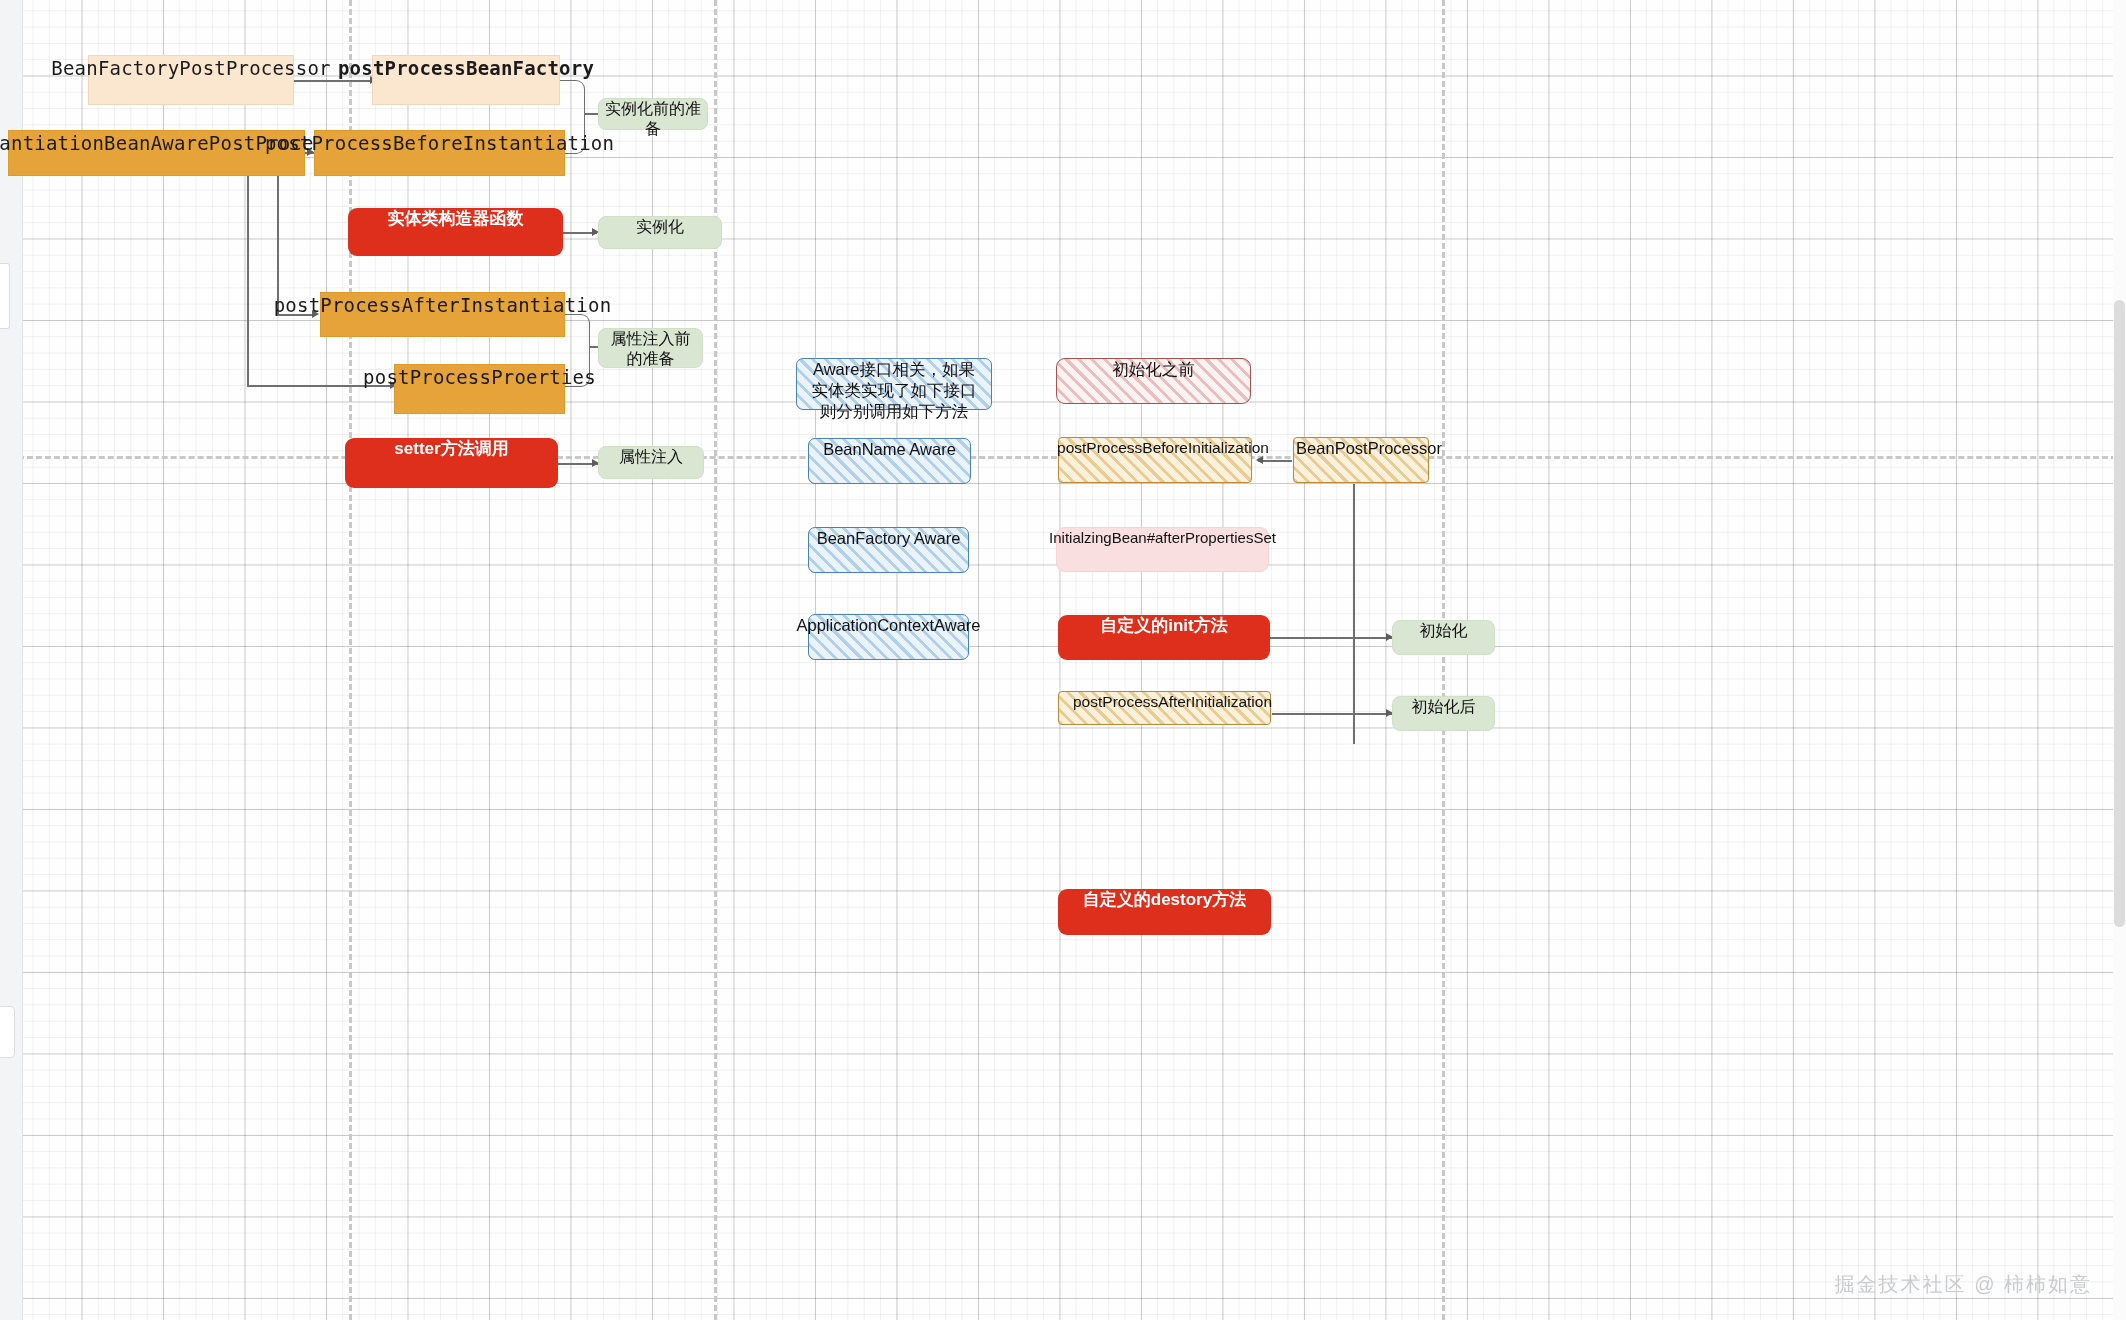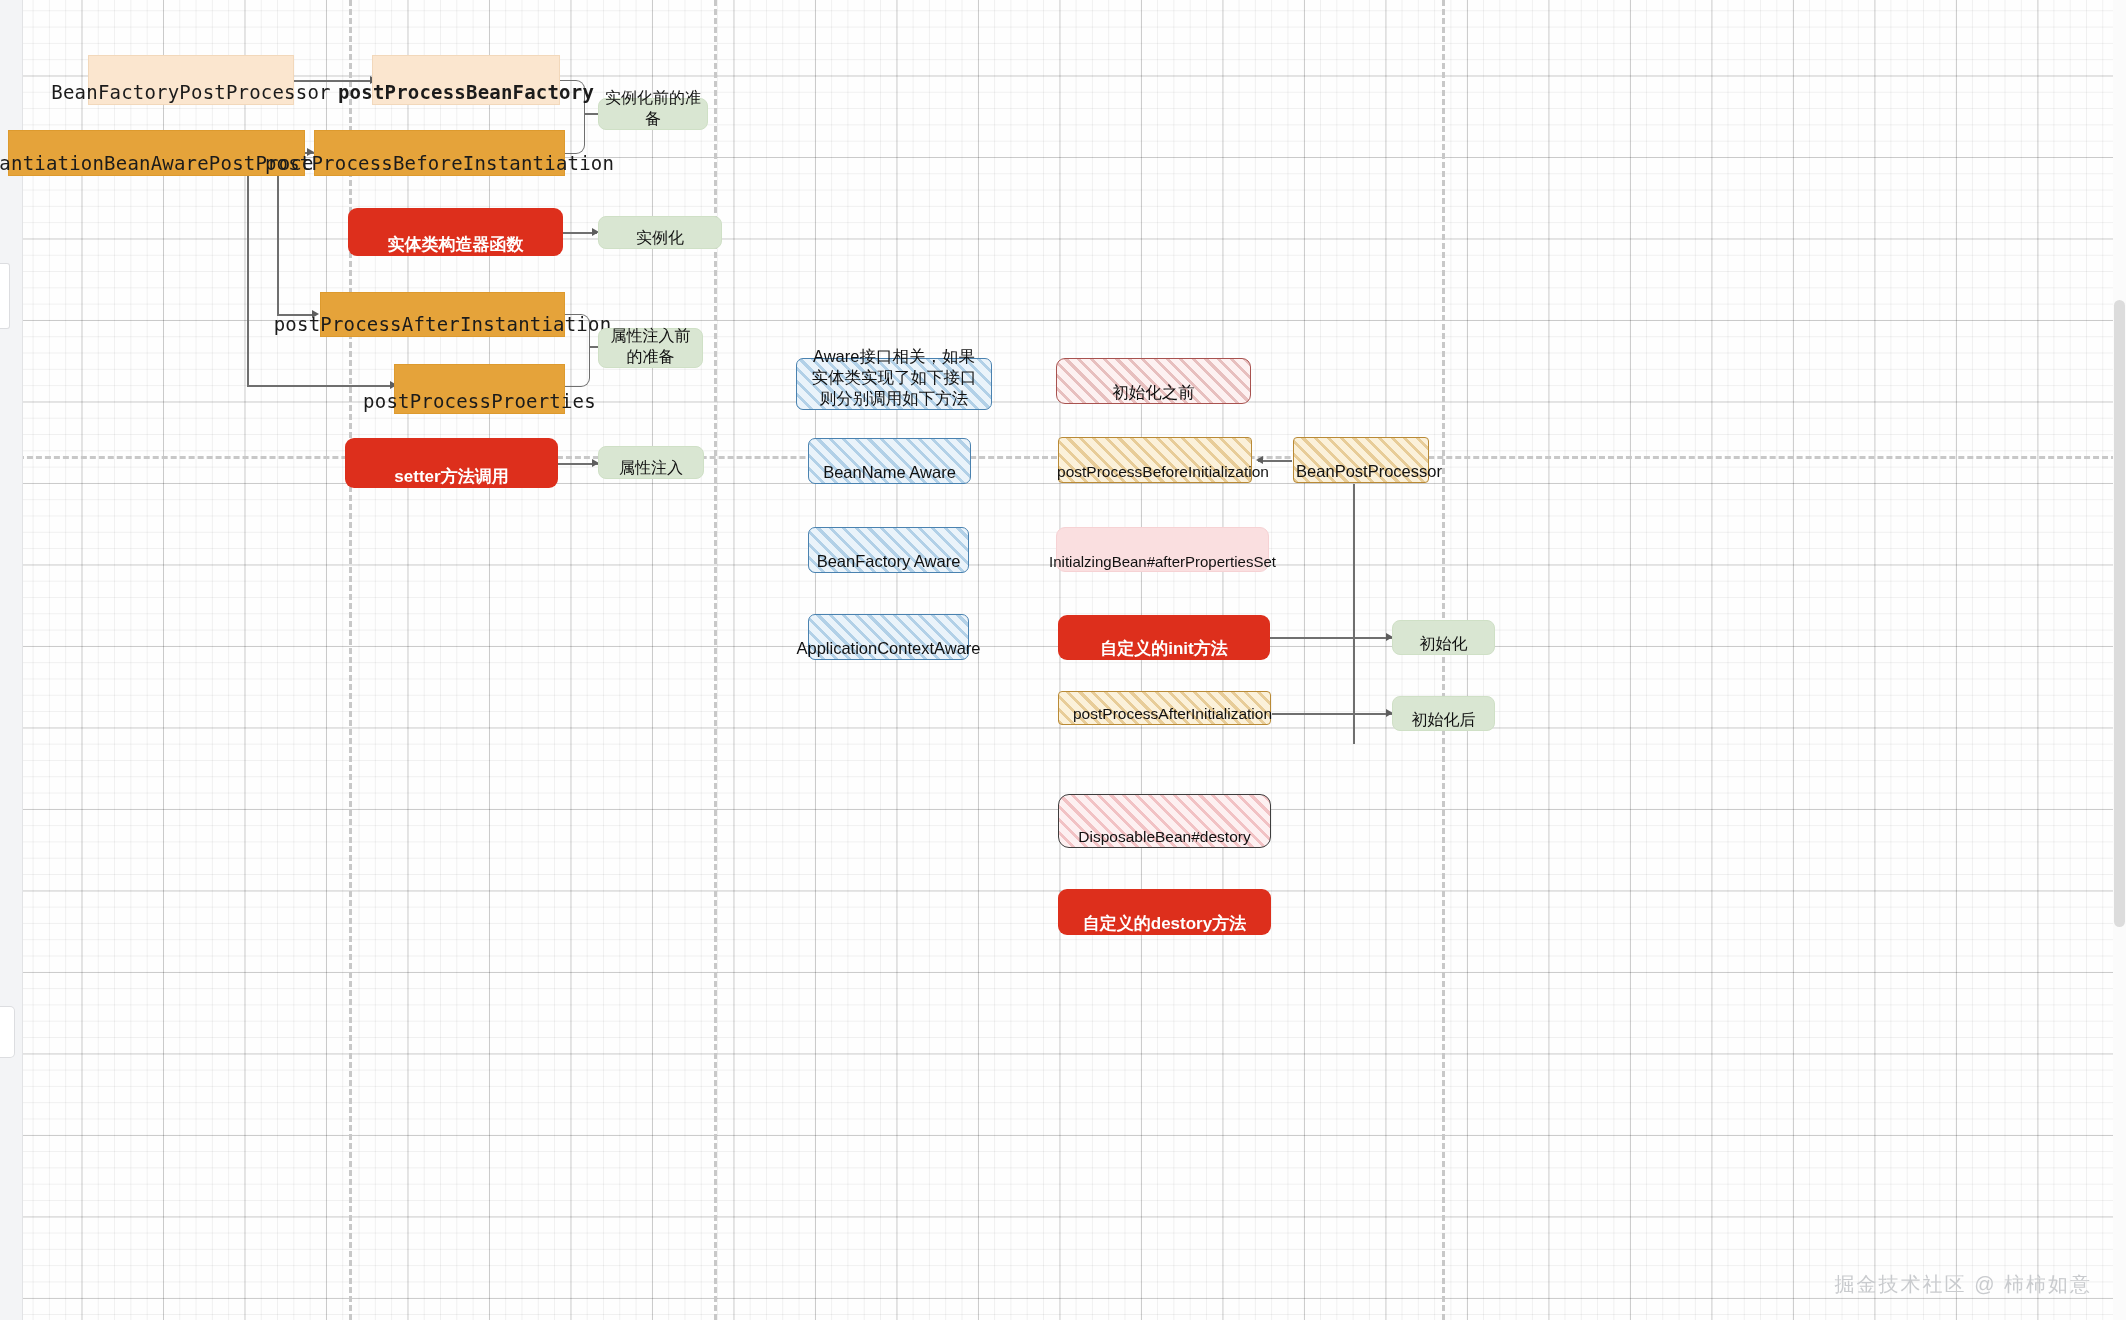"BeanFactoryPostProcessor" .node { align-items: flex-end -> flex-start }
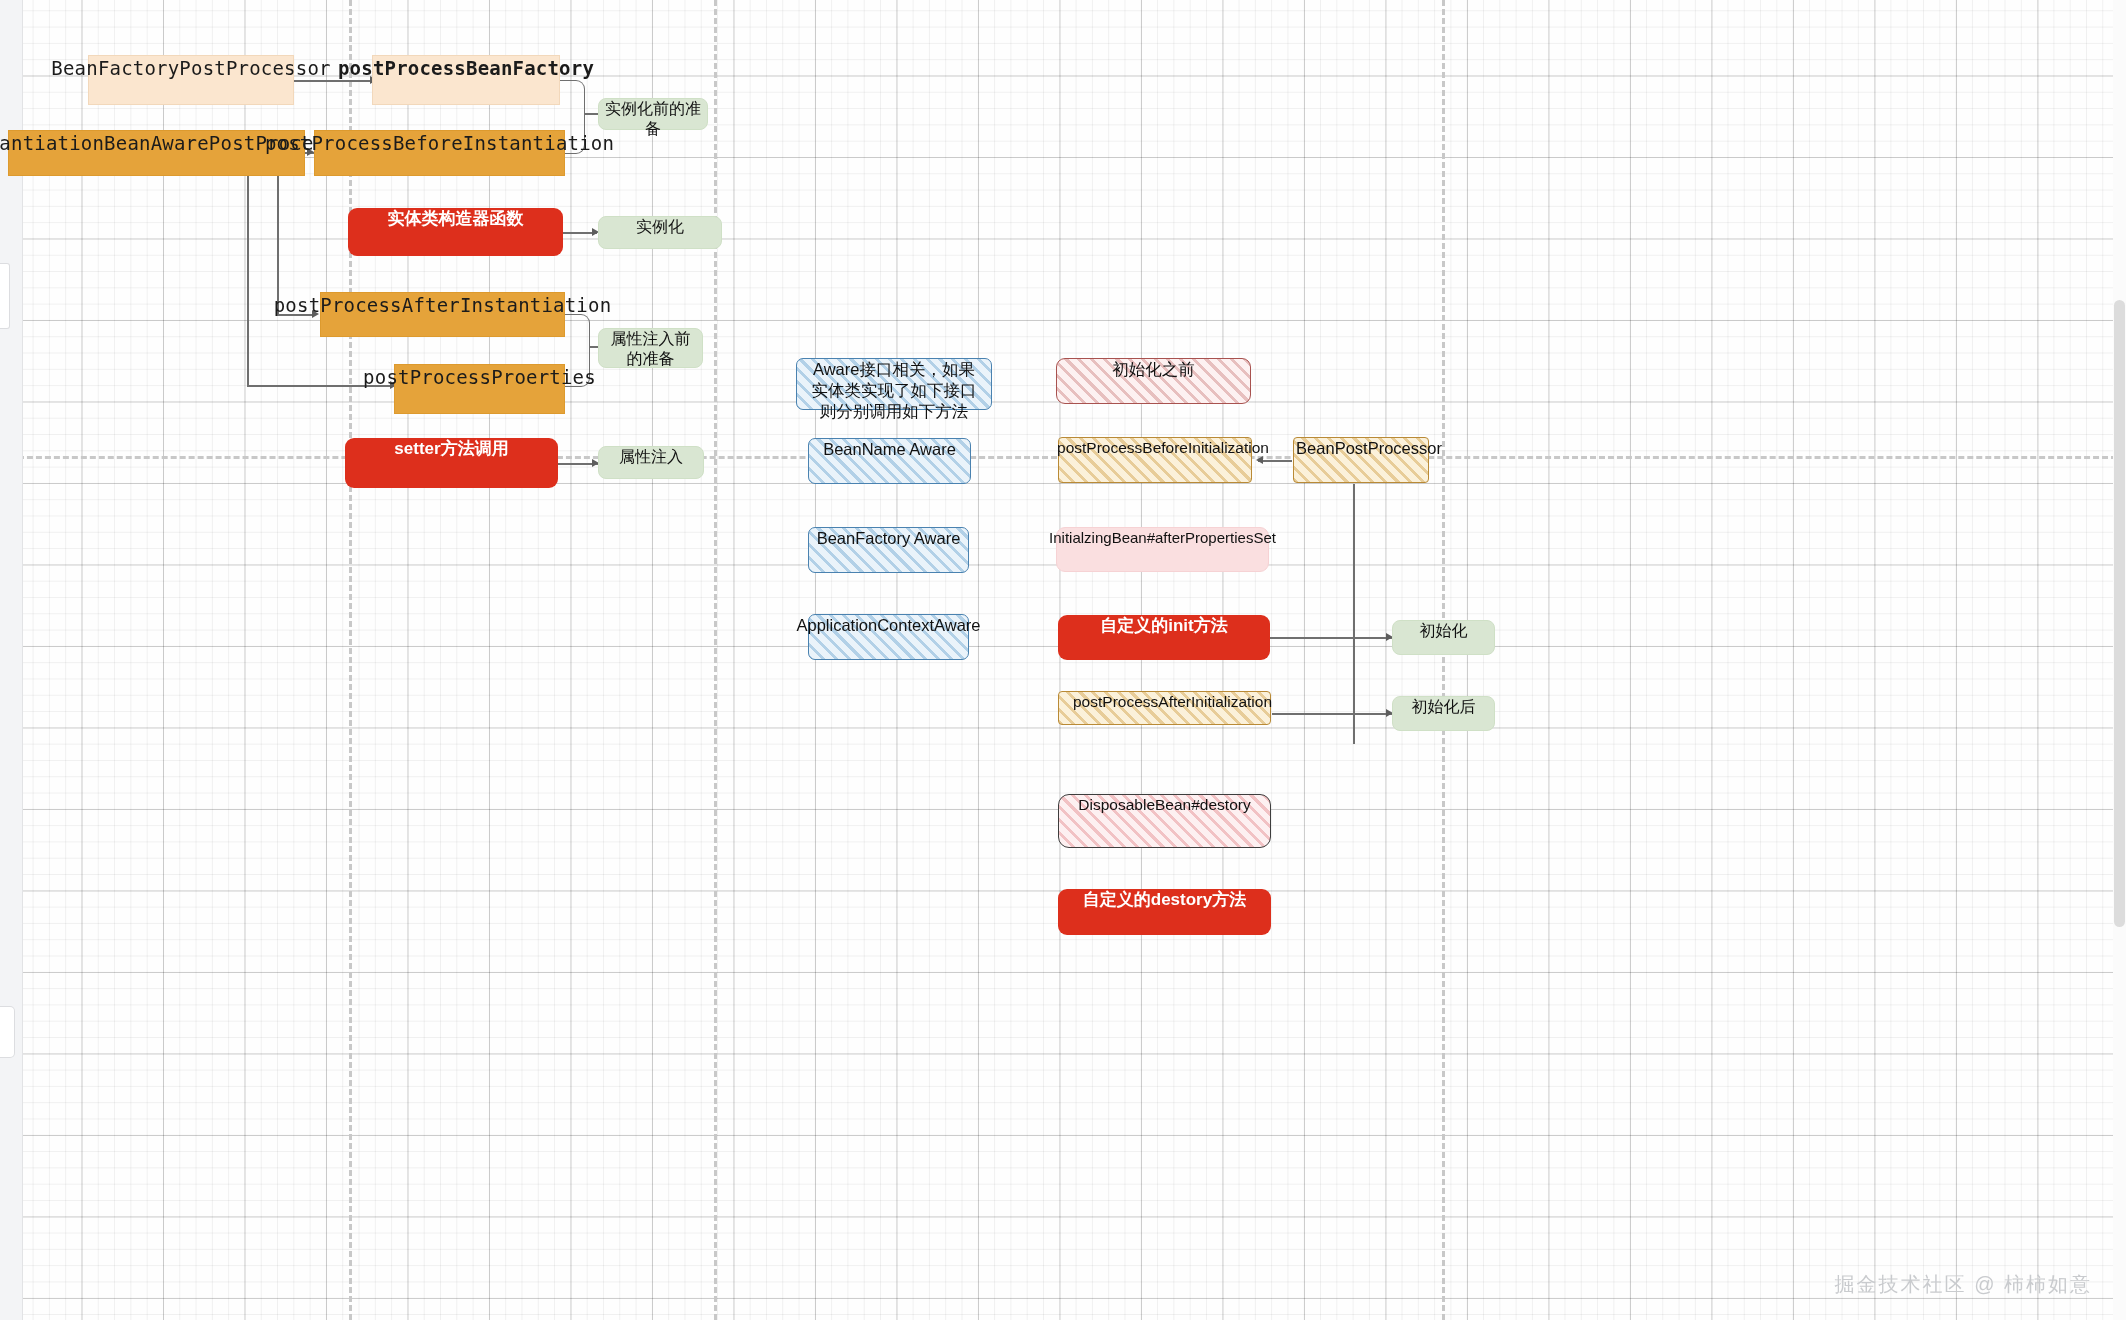"DisposableBean#destory" div.node { html: <div> <span>DisposableBean#destory</span> </div> -> none }
